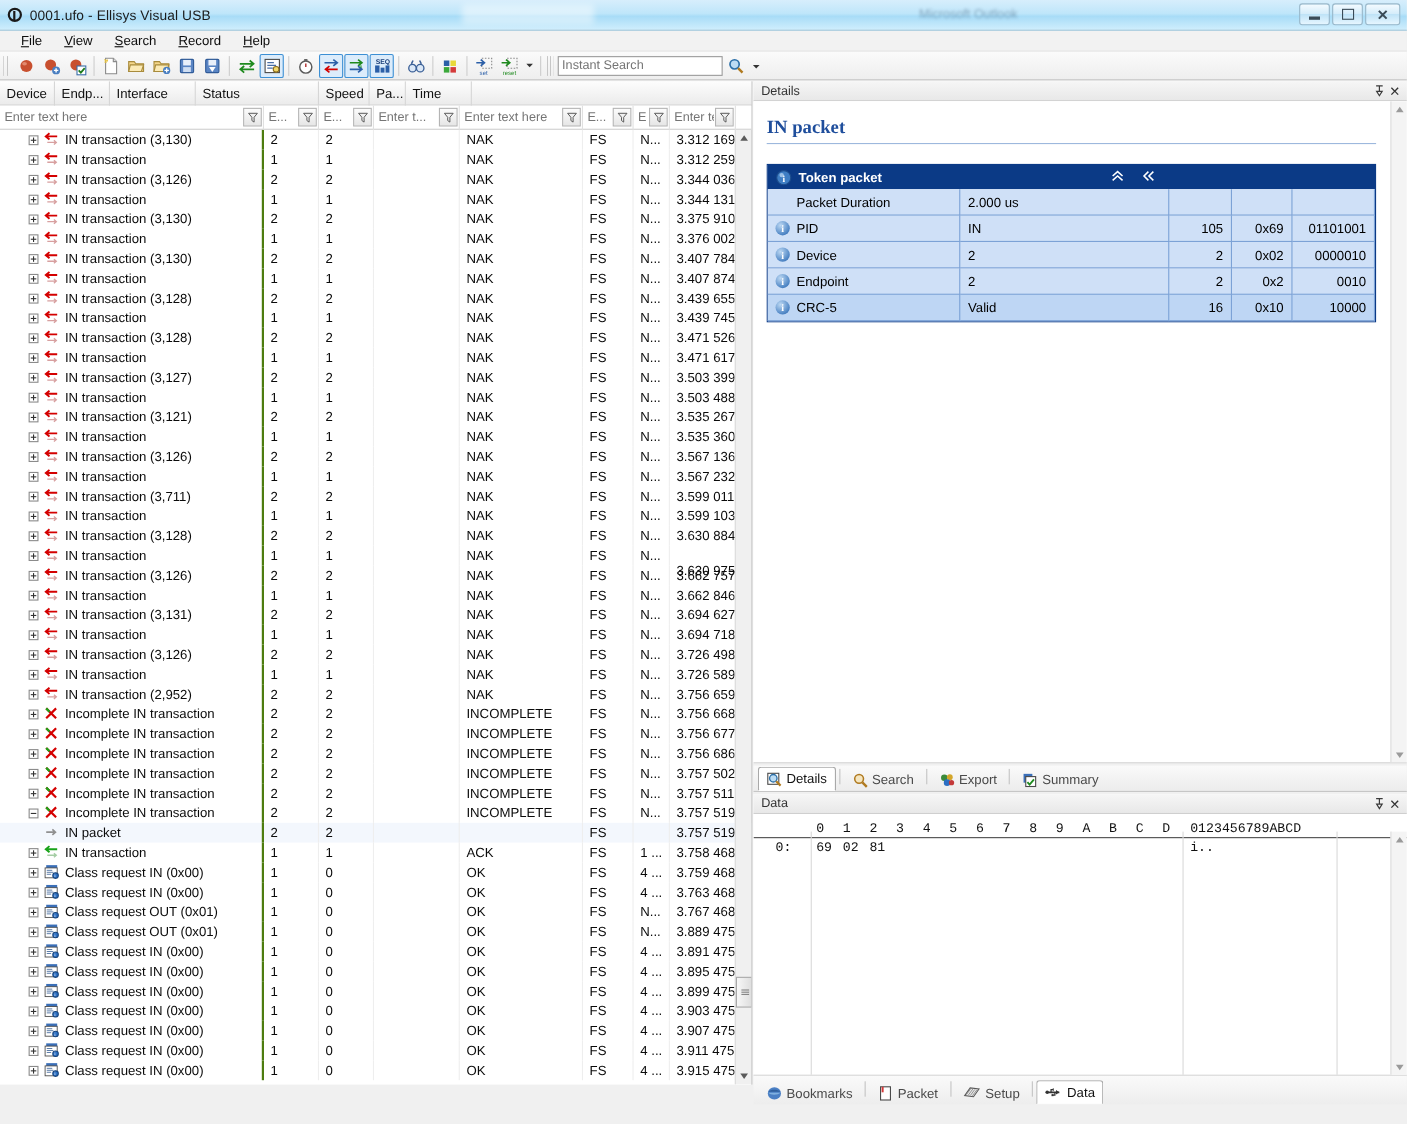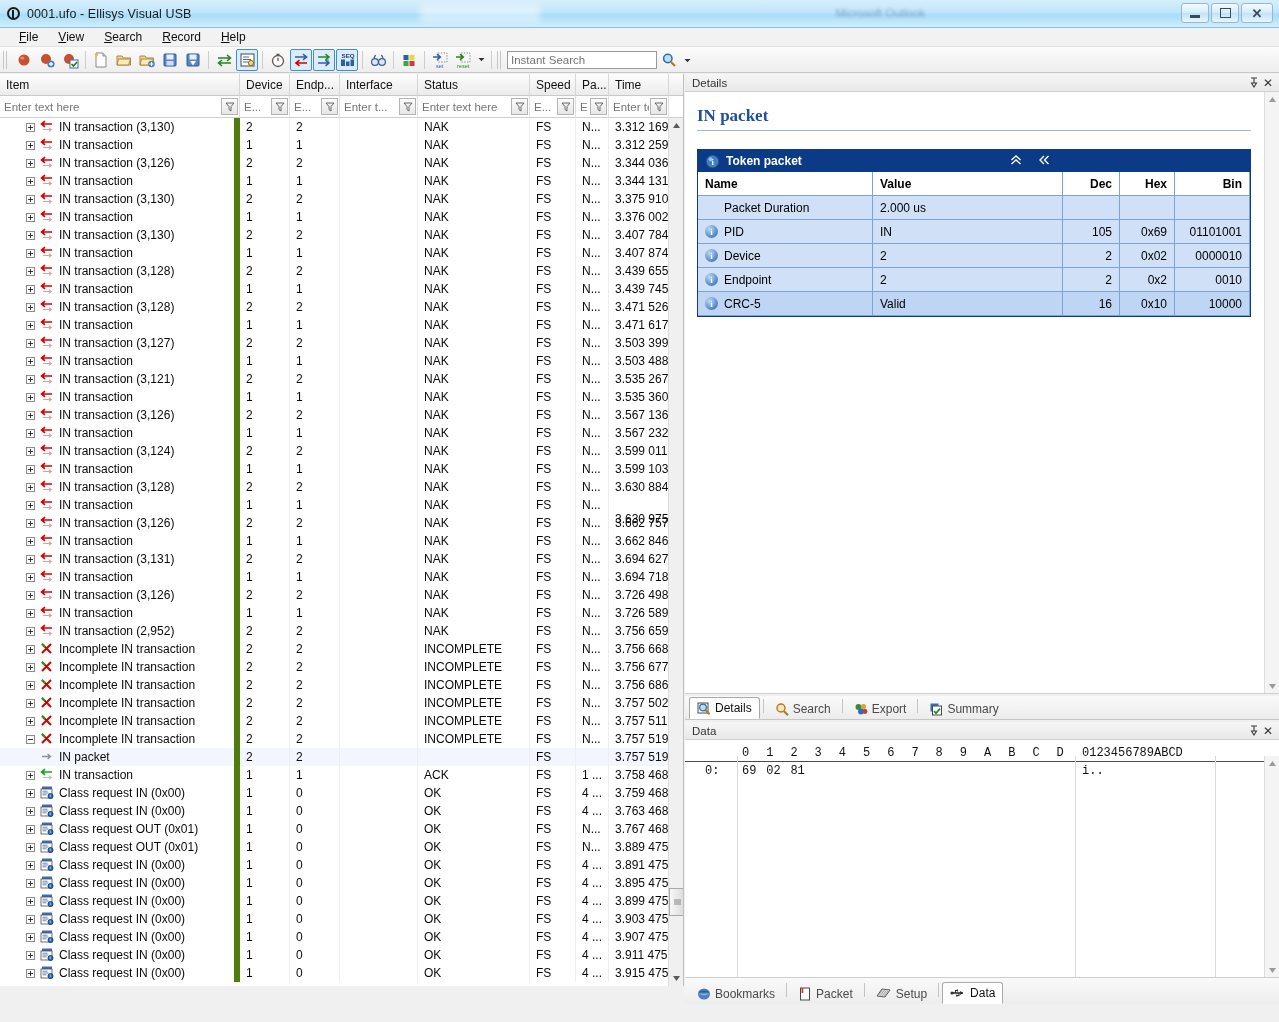"Item" div.gh { html: <div>Item</div> -> none }
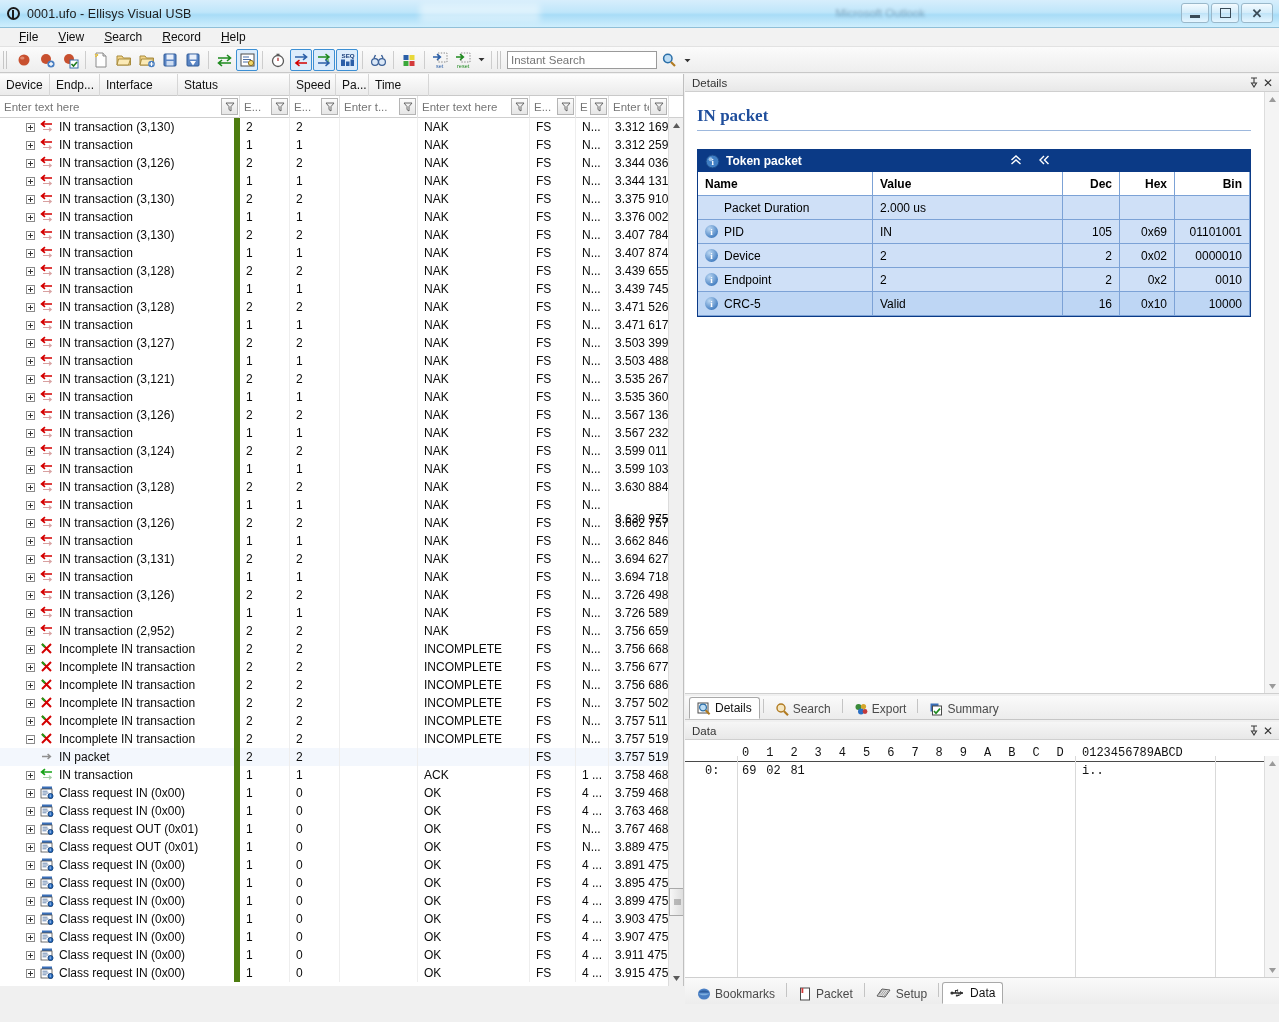"IN transaction (3,130)" .row .cell.item { border-right: 6px solid #4d7c0f -> 2px solid #4d7c0f }
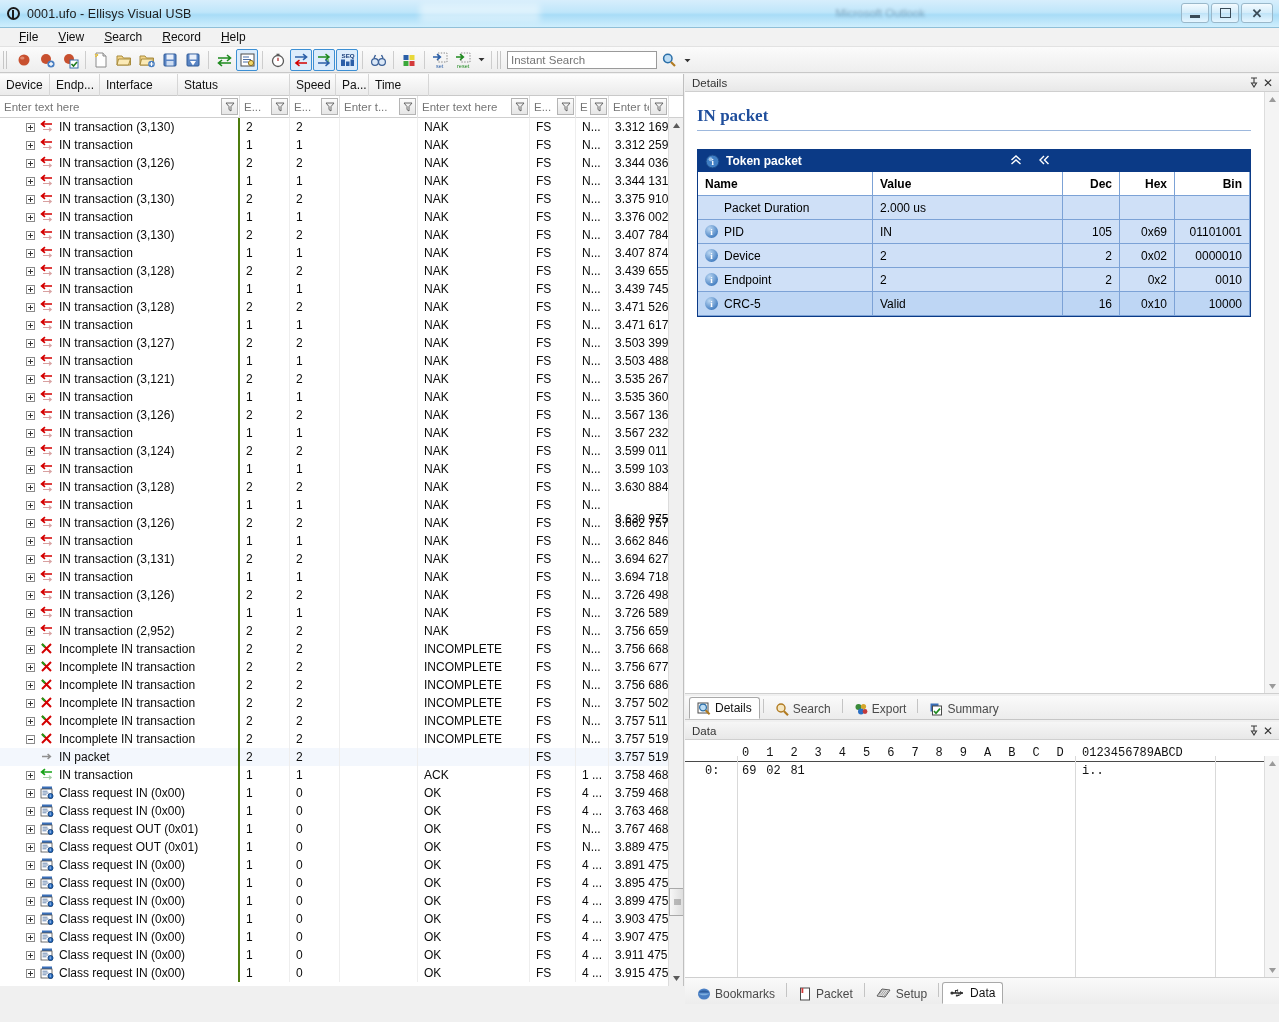"Name" div.t-hdr { html: <div> <div>Name</div> <div>Value</div> <div>Dec</div> <div>Hex</div> <div>Bin</div> </div> -> none }
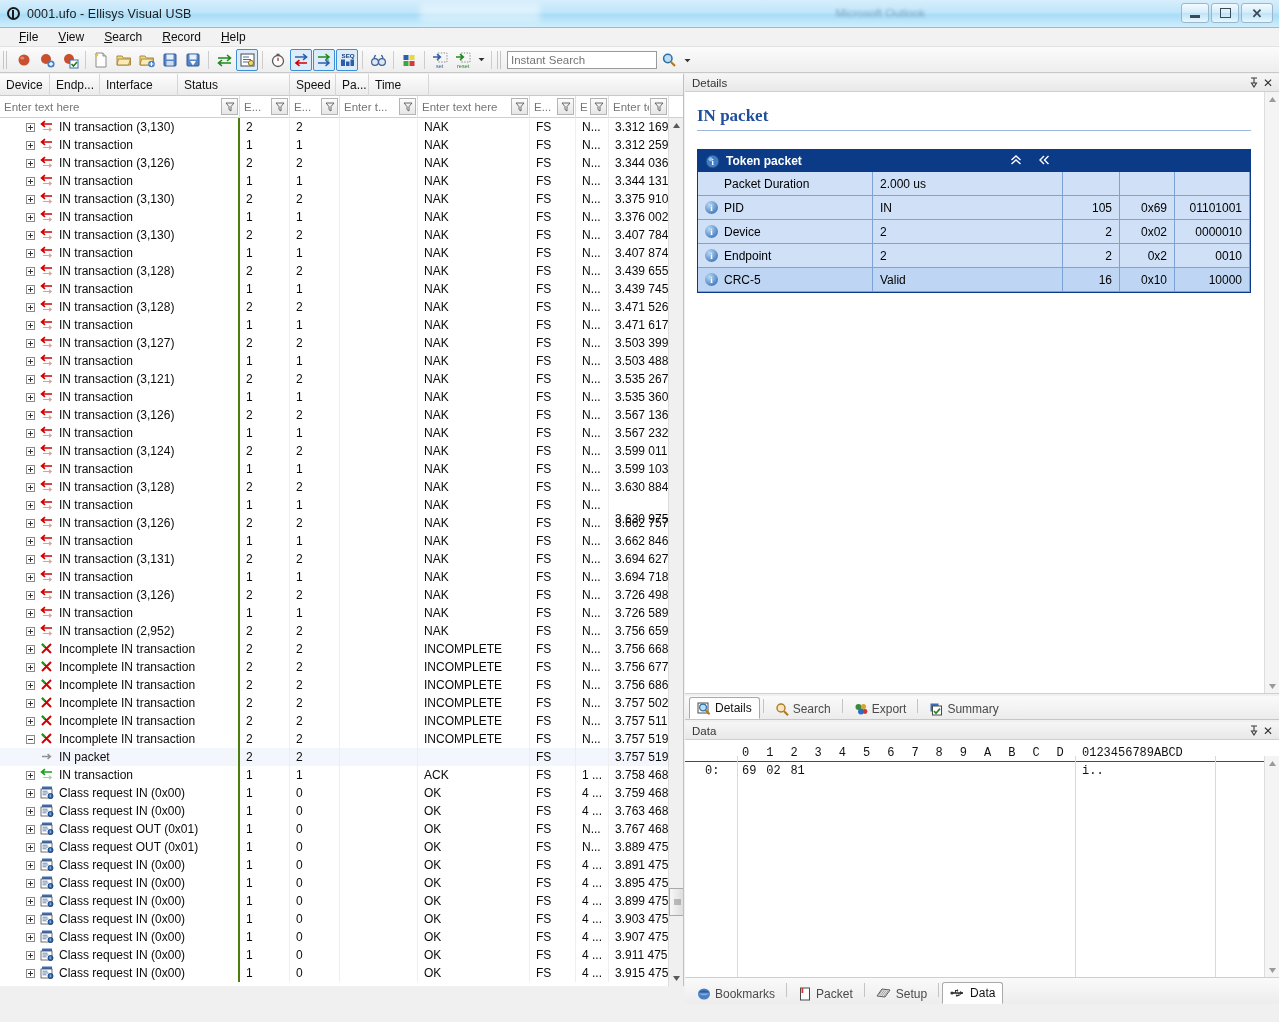"IN transaction (3,124)" span.lbl { text: 3,124 -> 3,711 }
